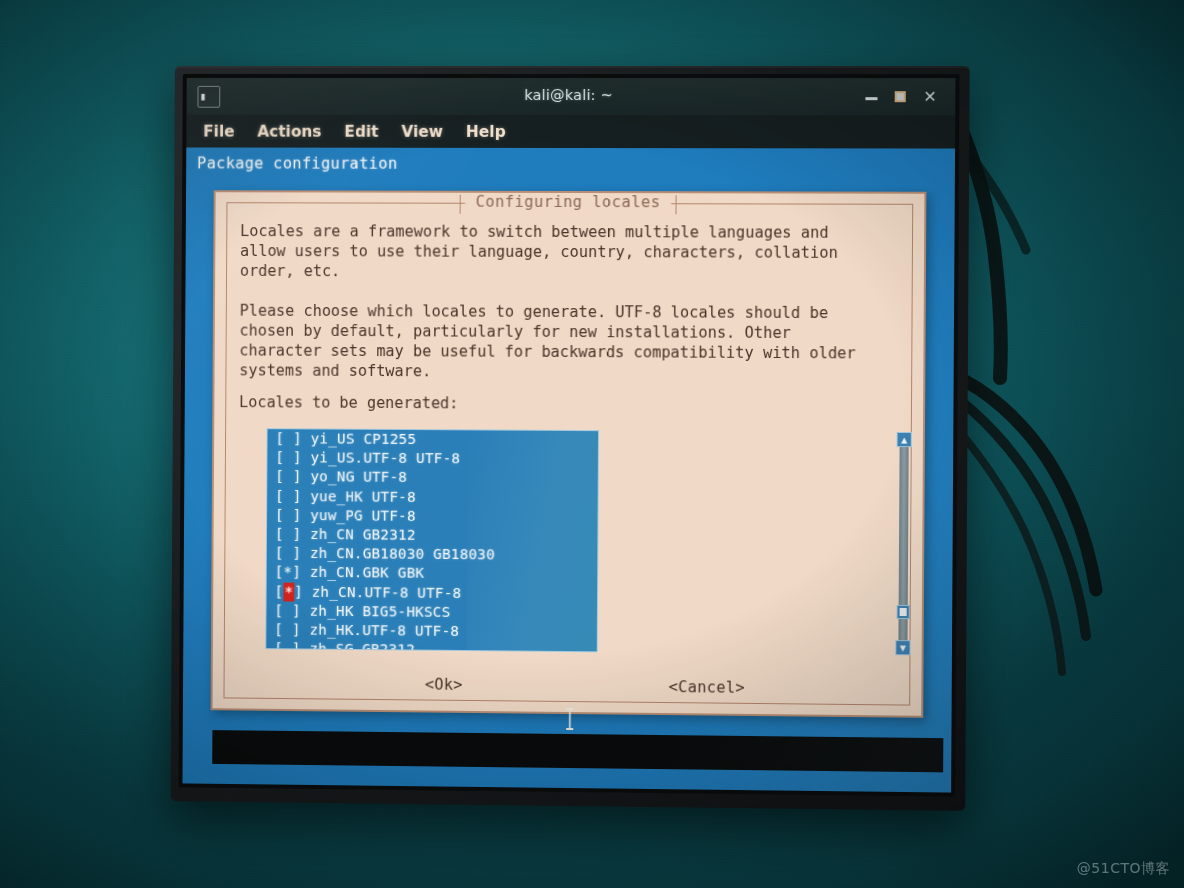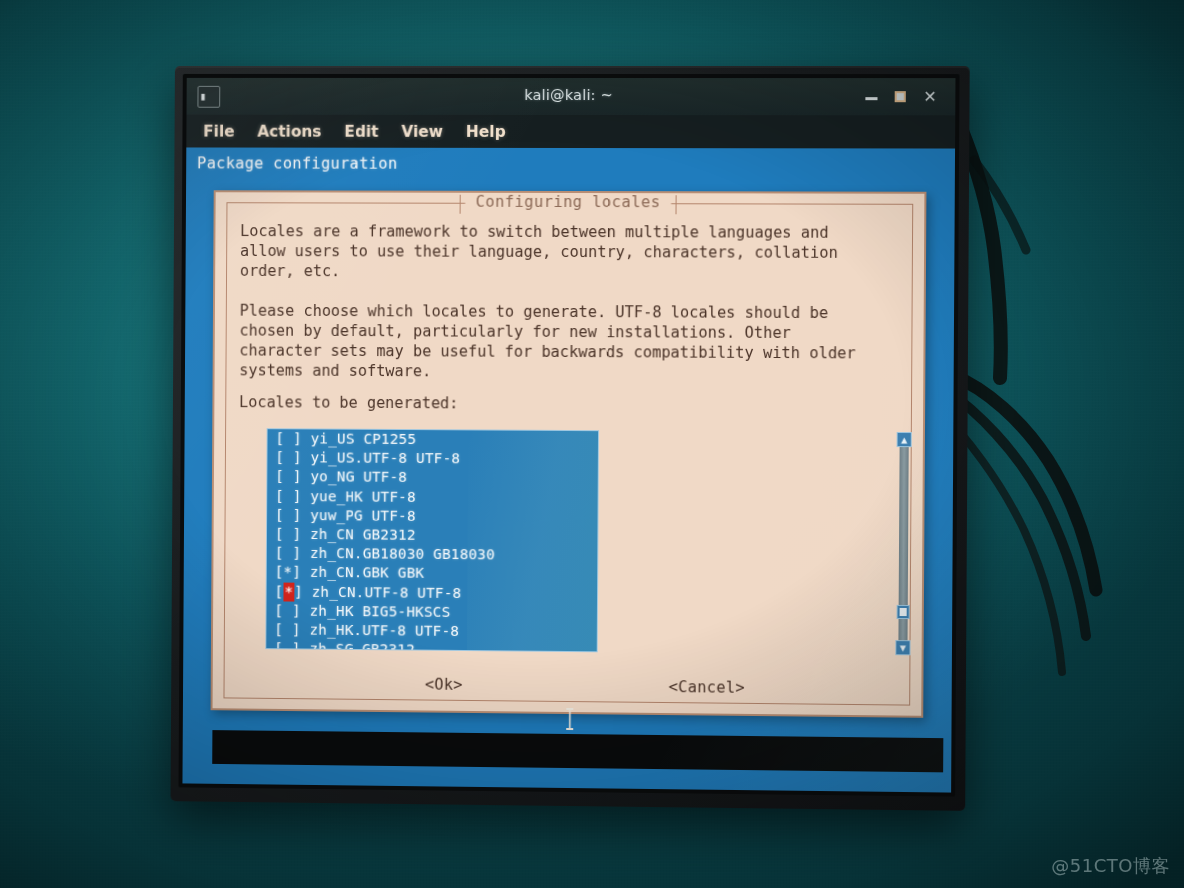"@51CTO博客" #watermark { font-size: 18px -> 14px }
